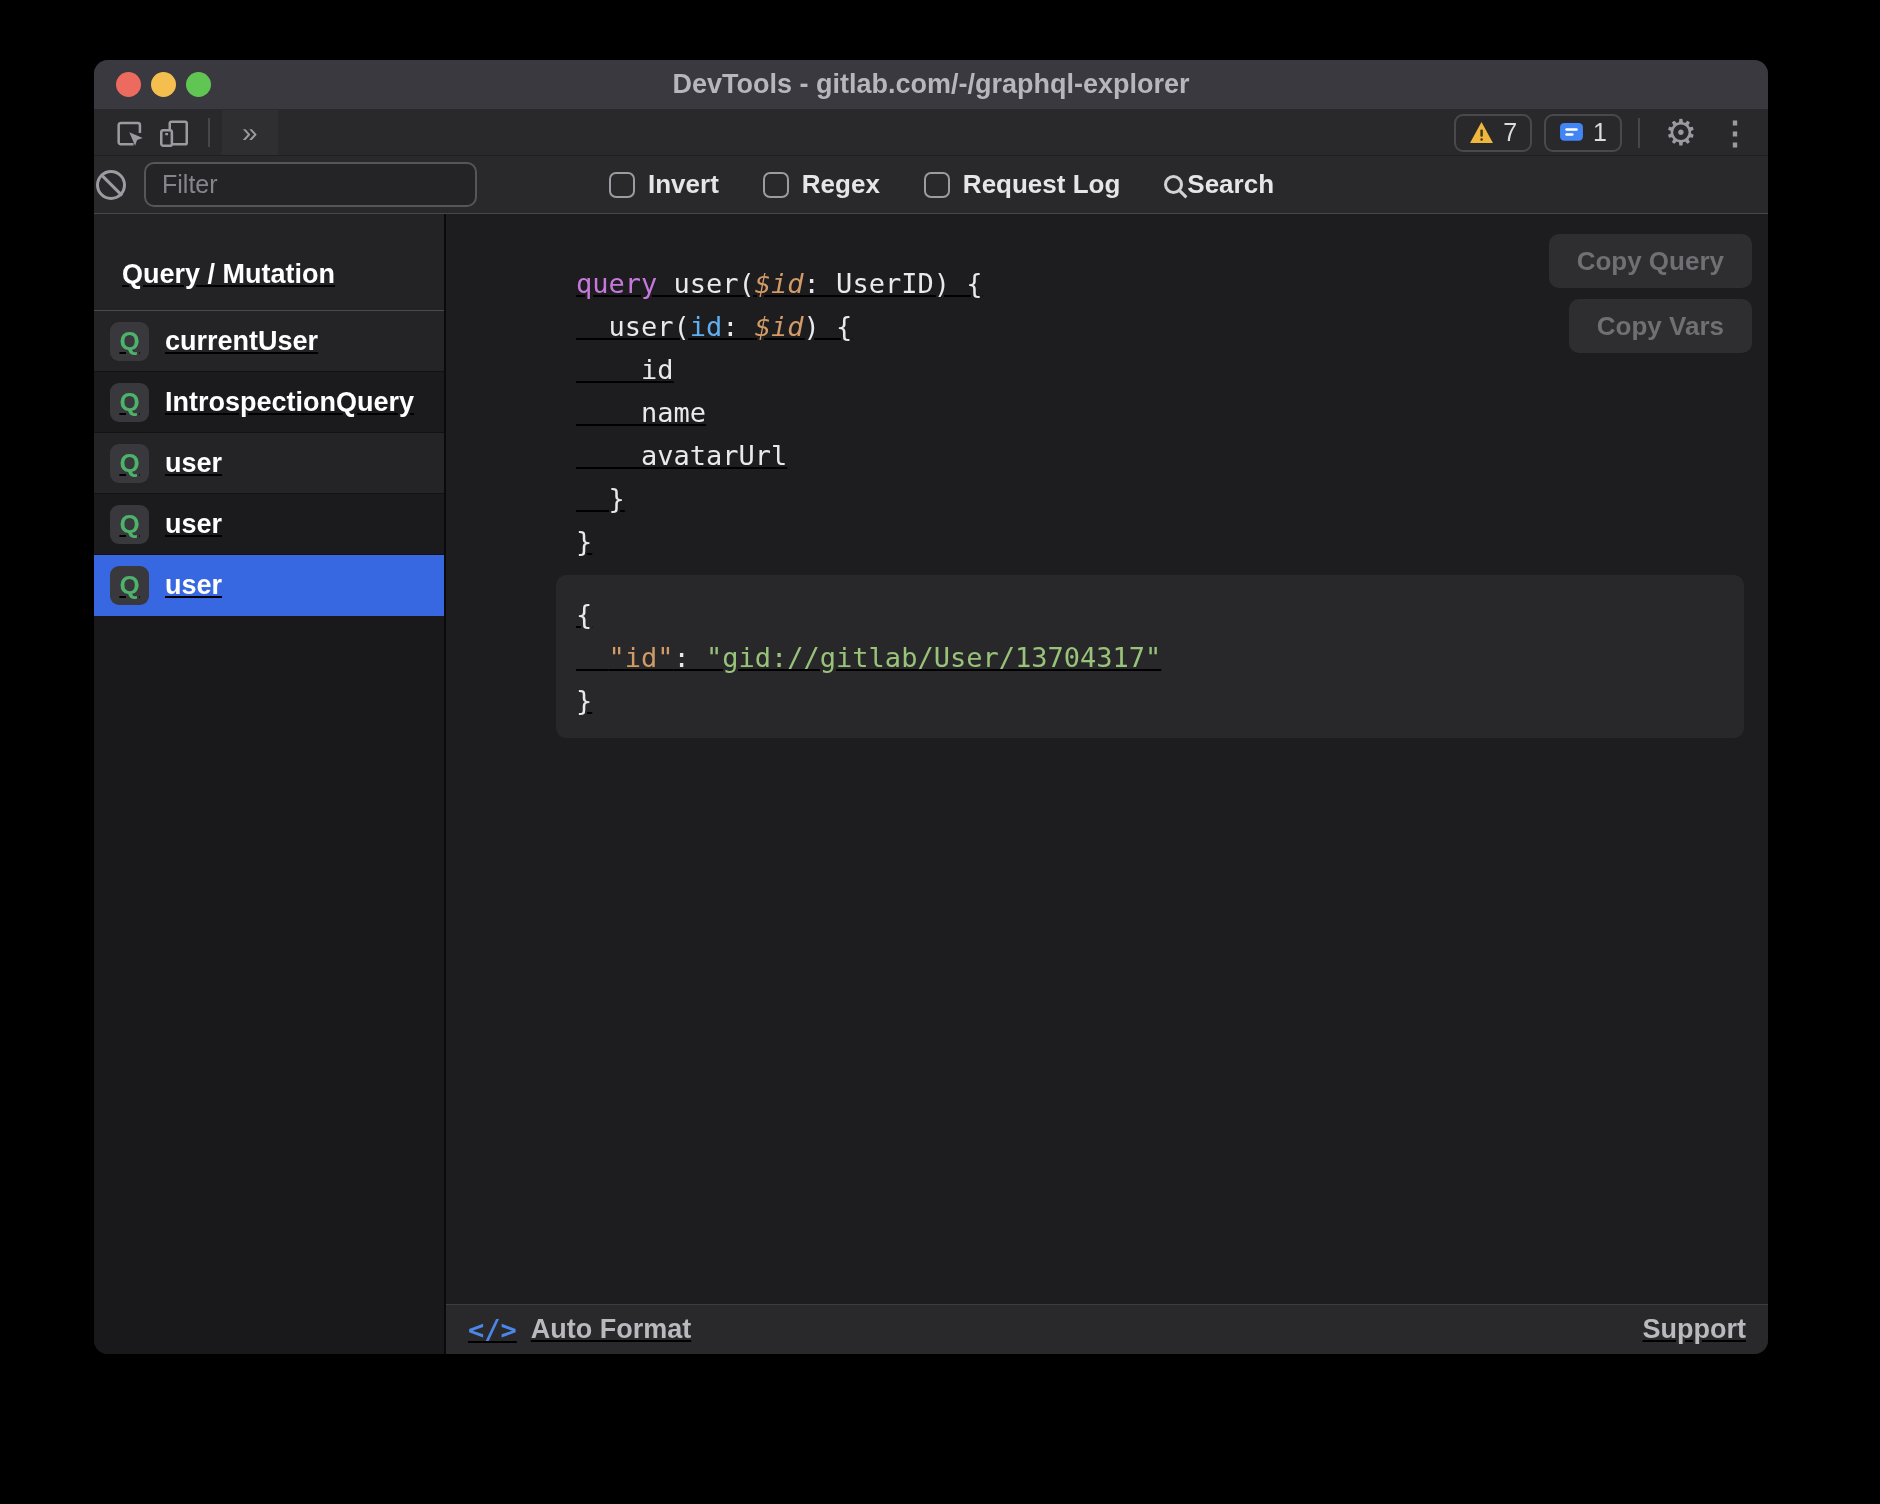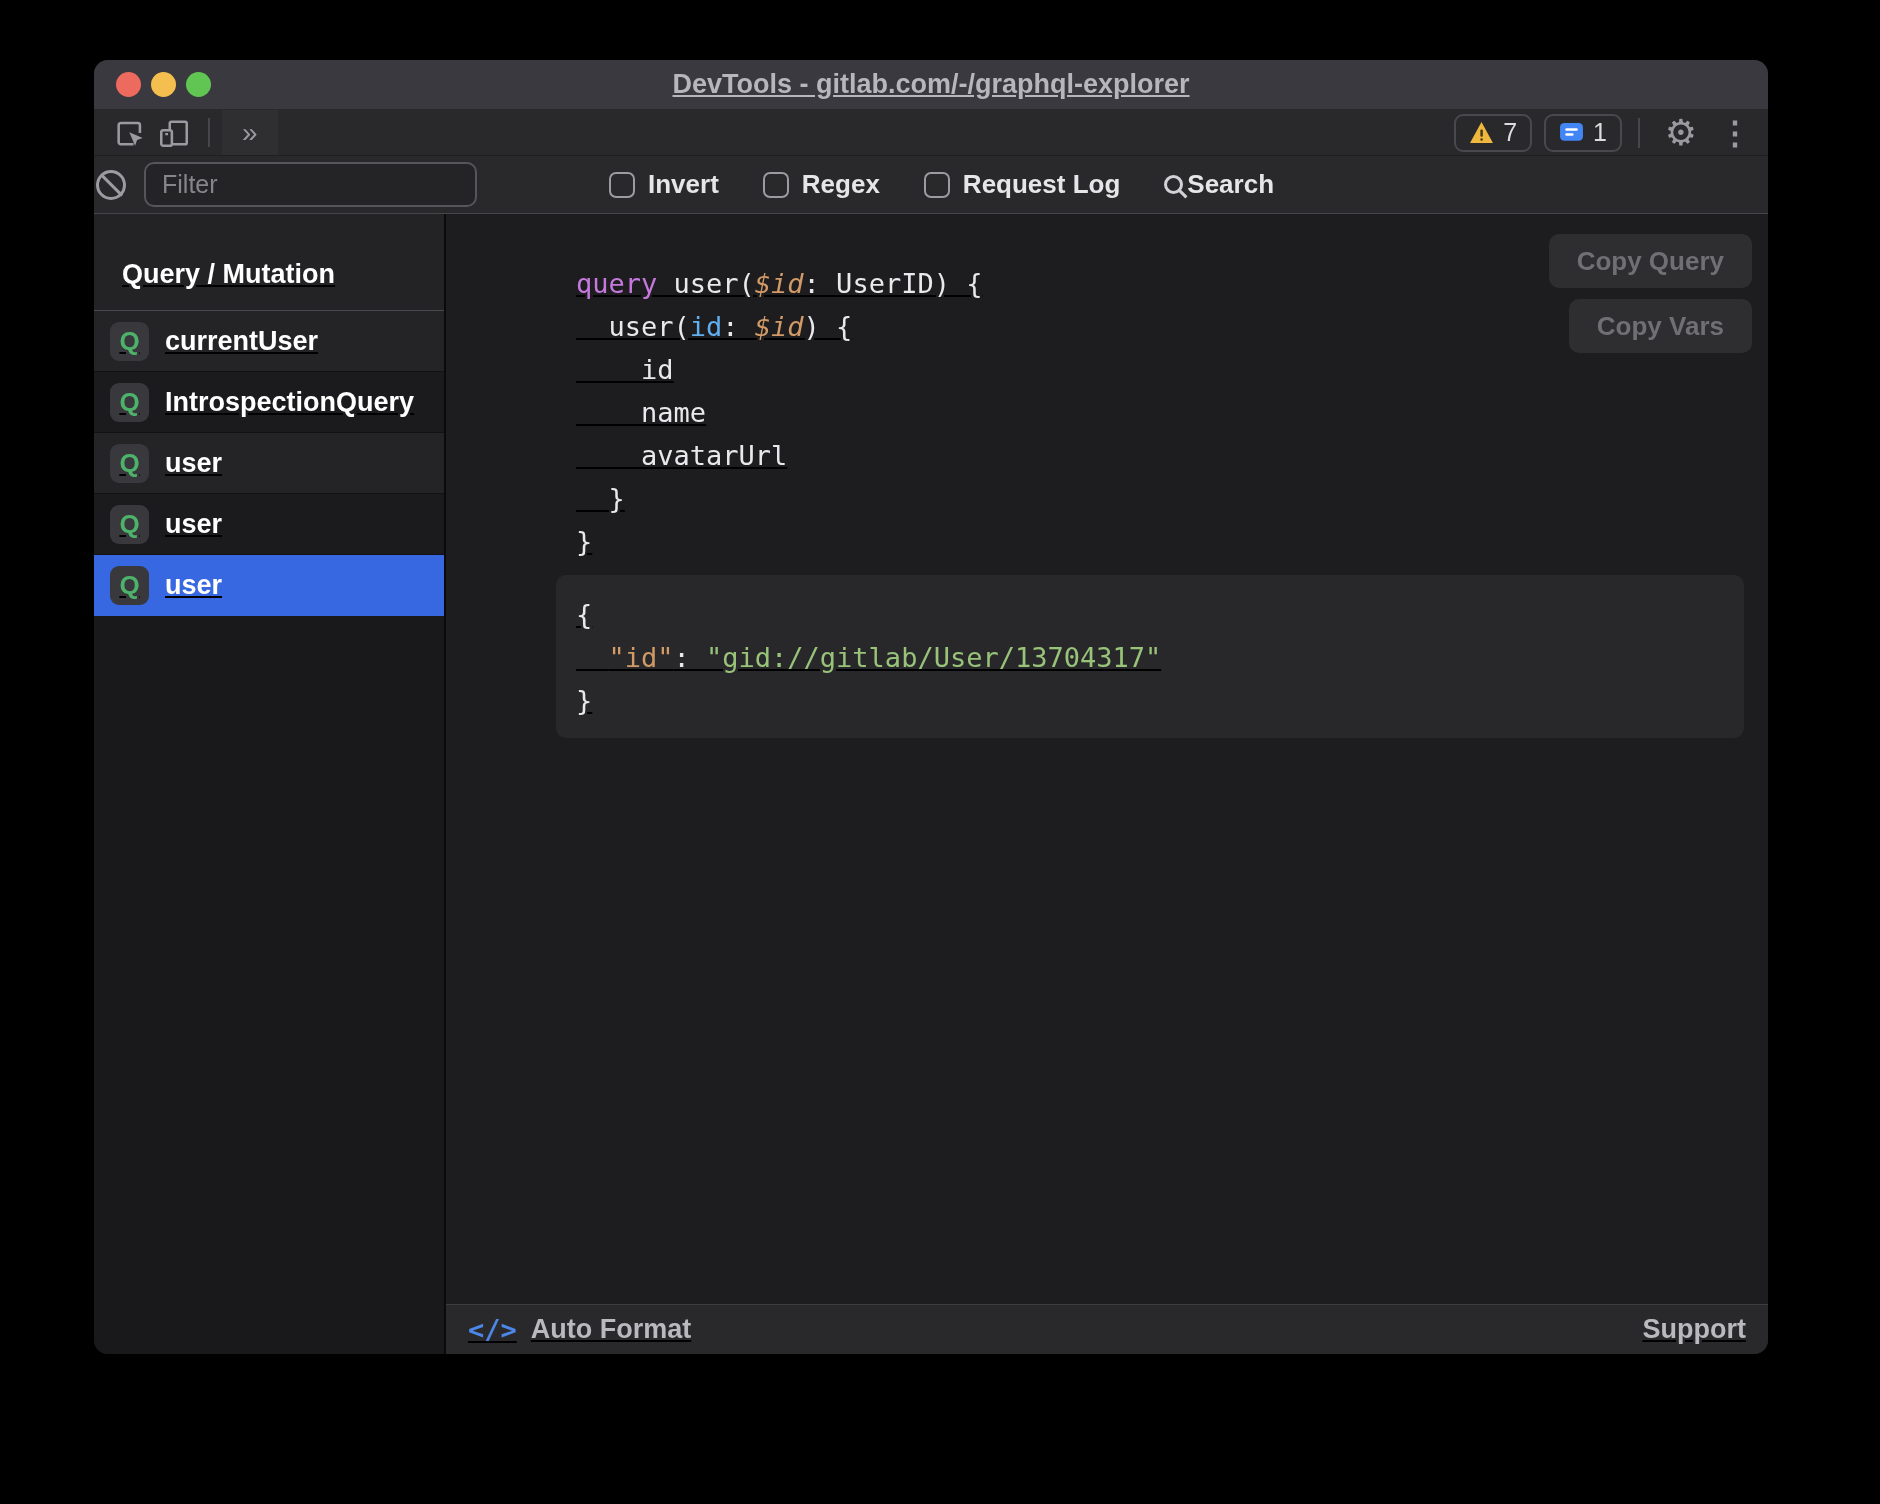"DevTools - gitlab.com/-/graphql-explorer" .title-text { text-decoration: underline -> none }
